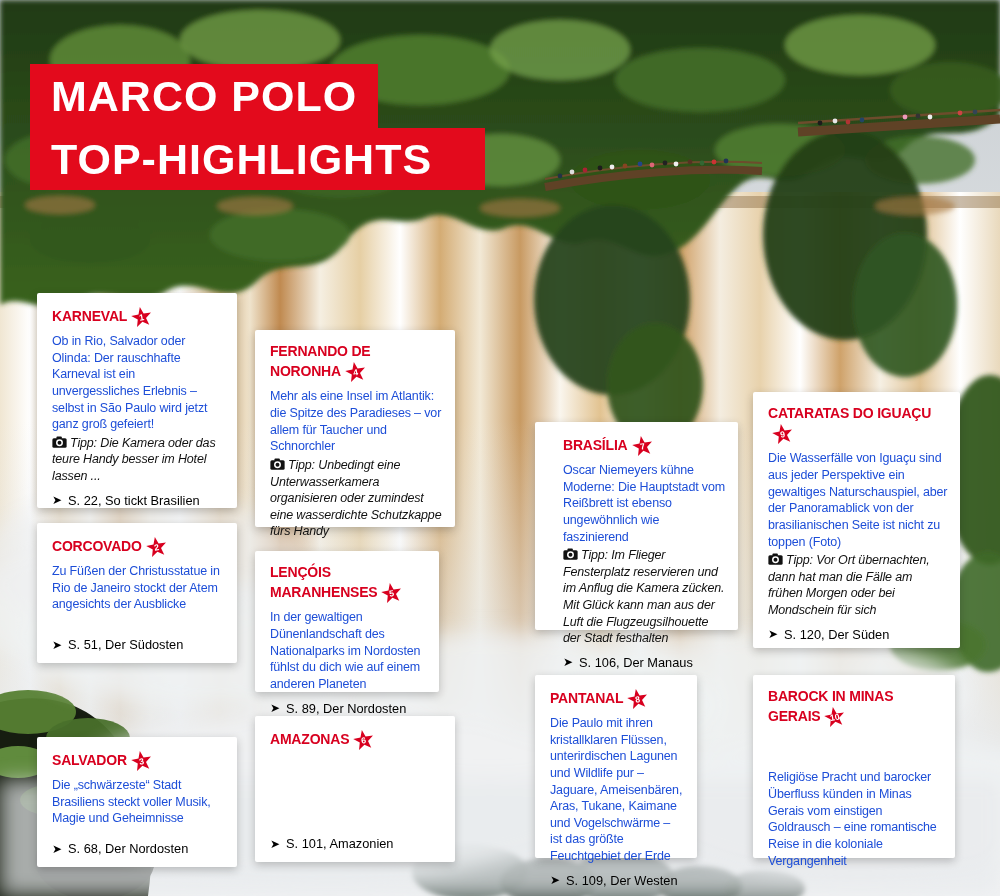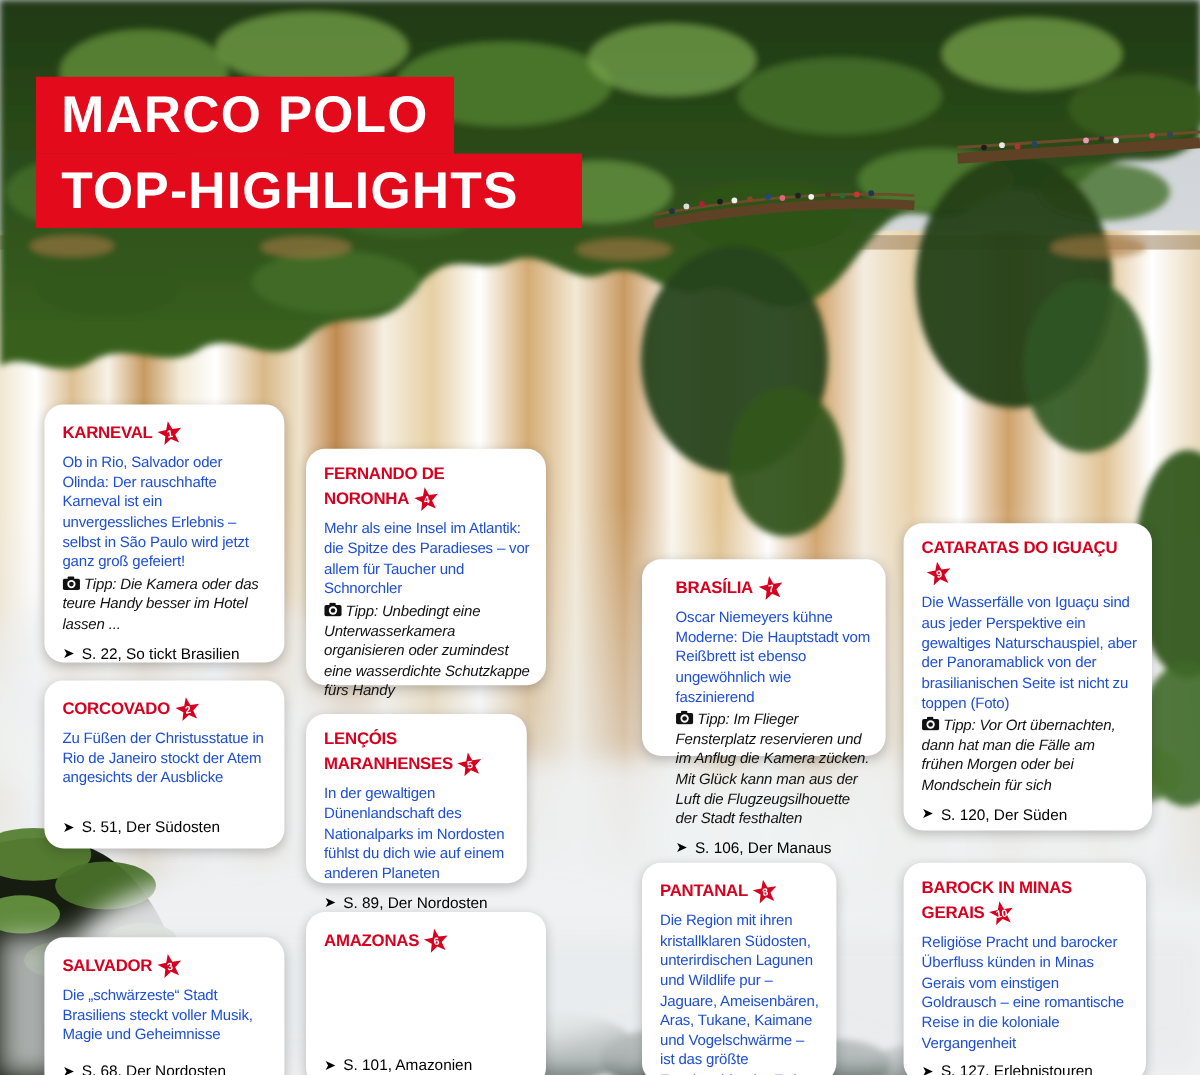"KARNEVAL" .card { border-radius: 16px -> 2px; margin-top: 44px -> none }
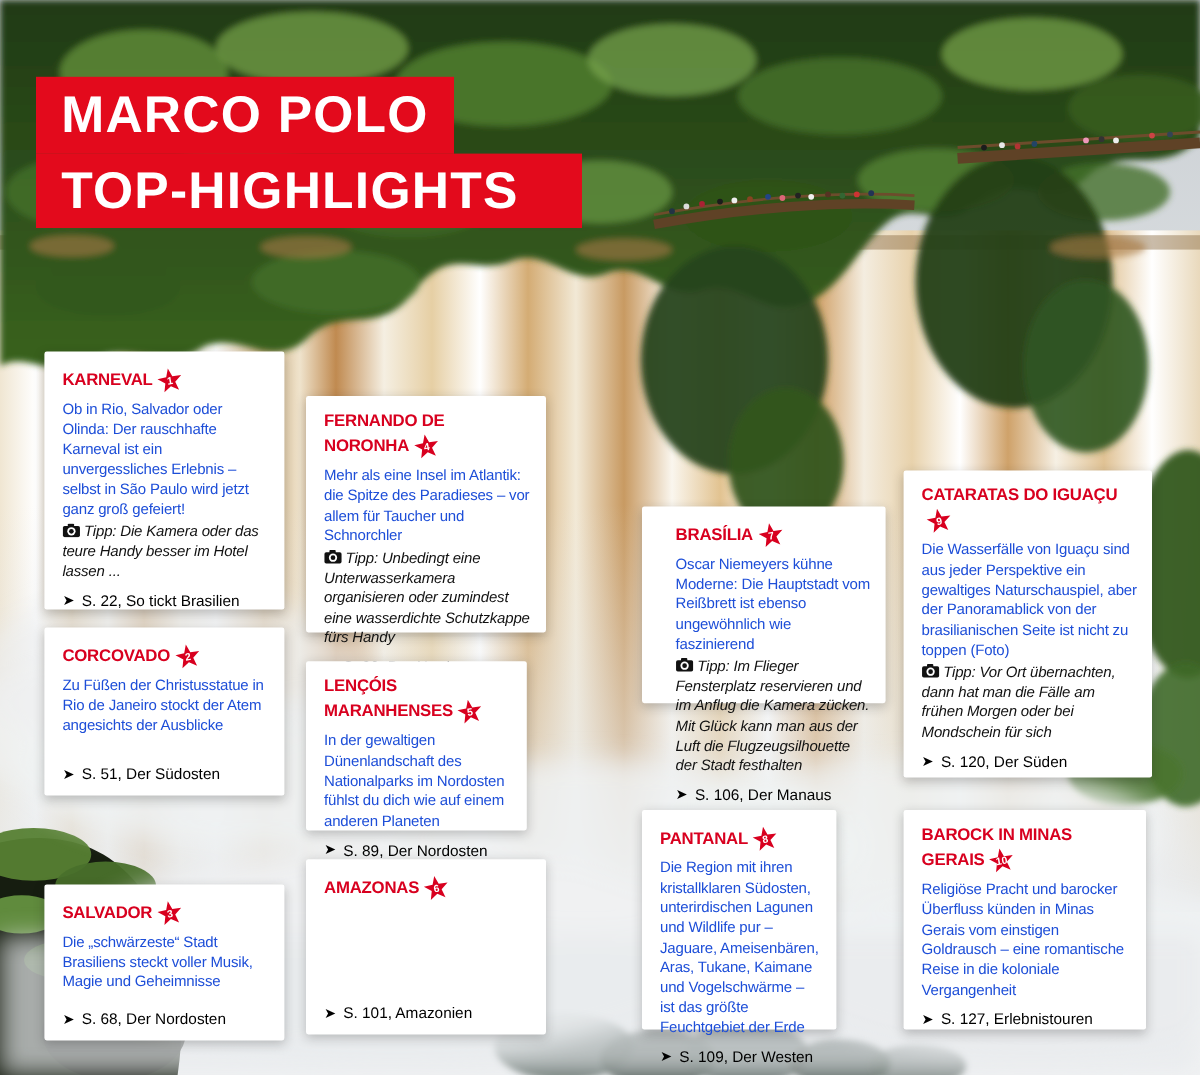"BRASÍLIA" .c7 { height: 164px -> 208px }
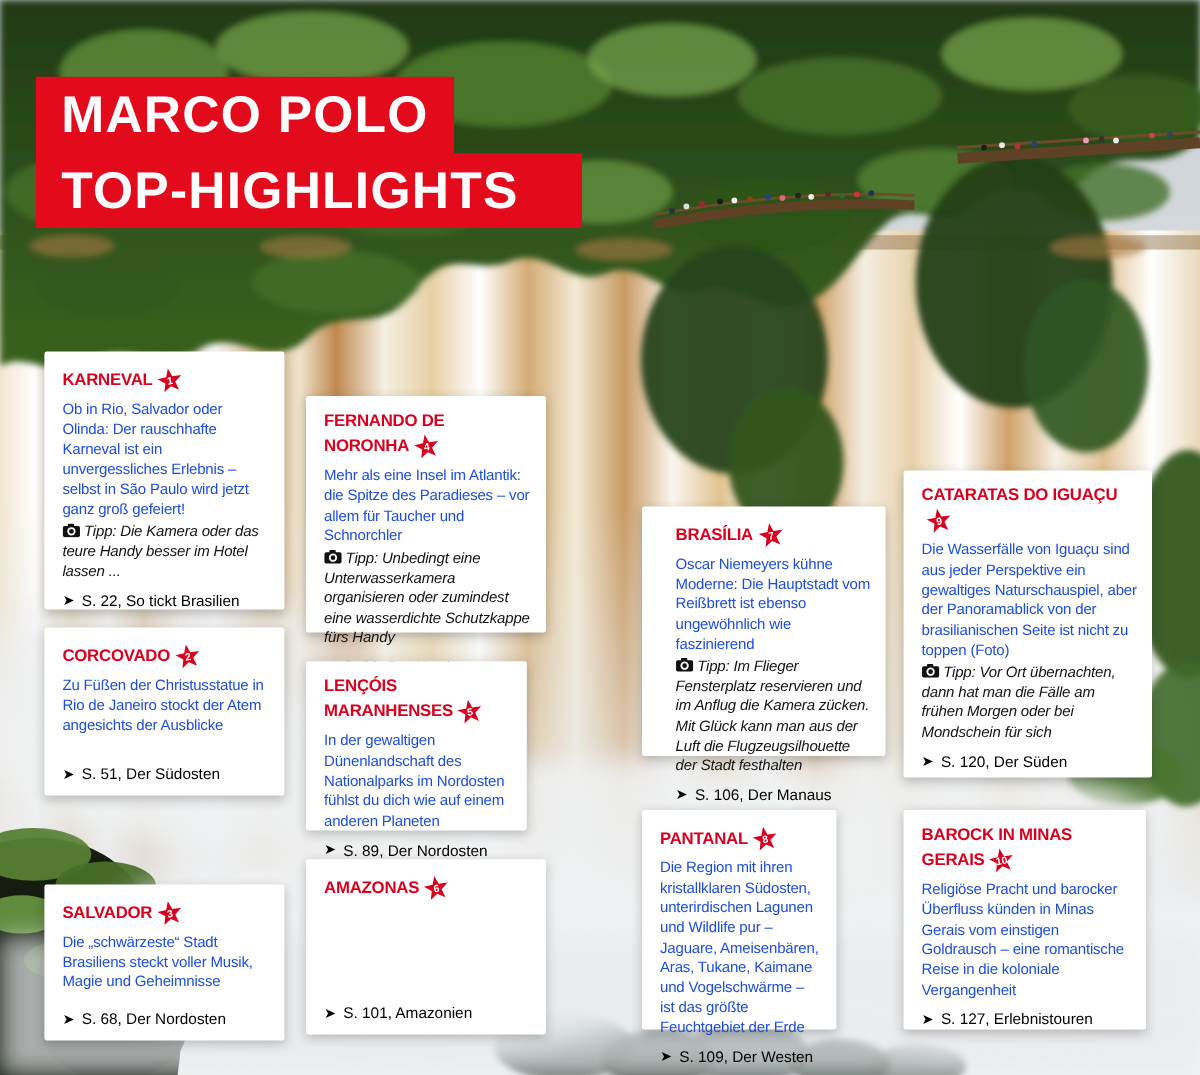"BAROCK IN MINAS GERAIS" .c10 { gap: none -> 36px }
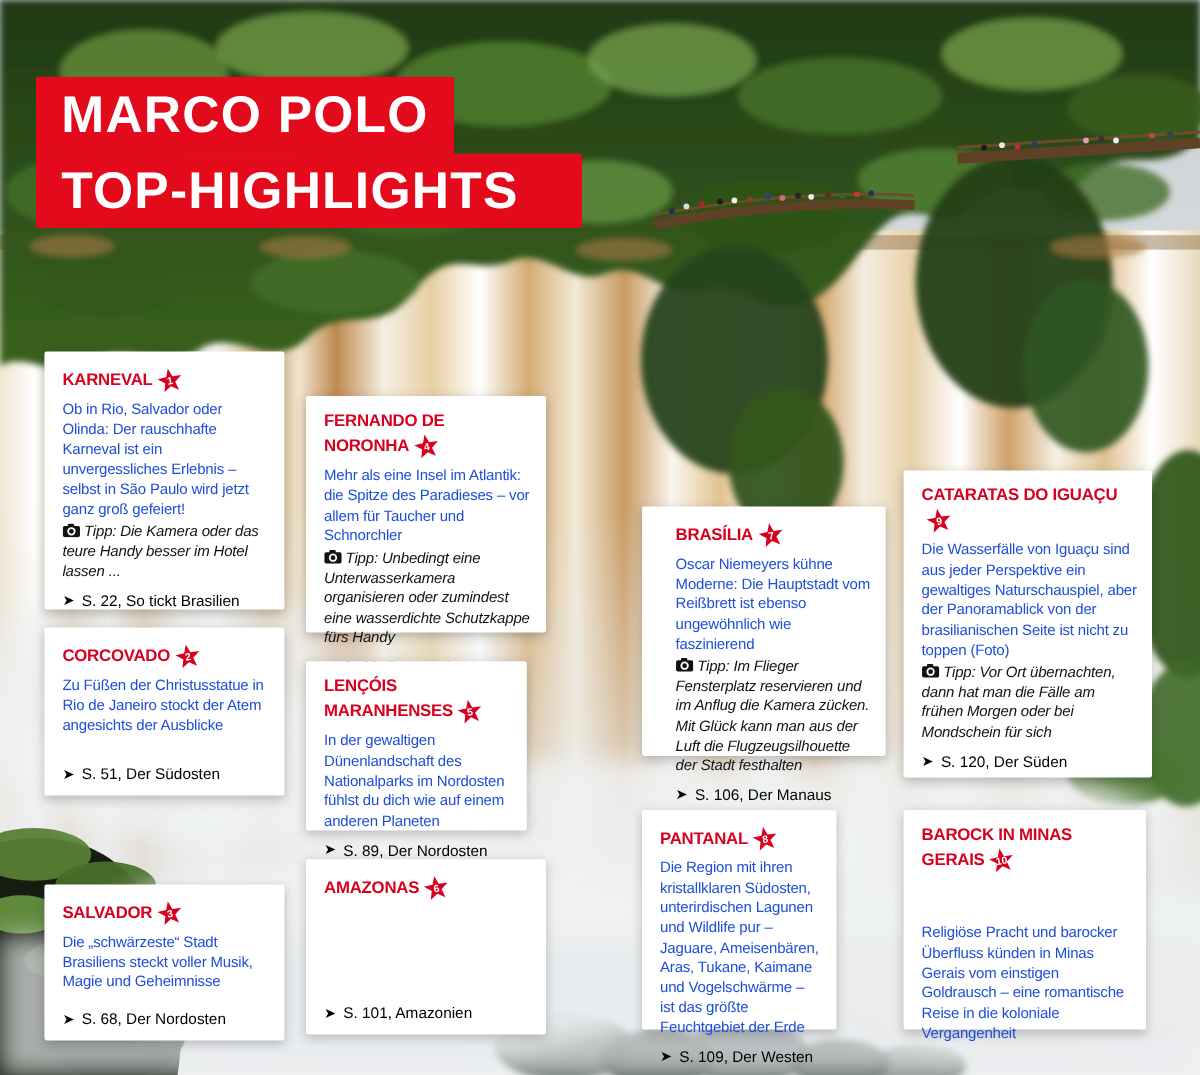"Die Region mit ihren kristallklaren" p.card-body { text: Region mit ihren kristallklaren Südosten -> Paulo mit ihren kristallklaren Flüssen }
